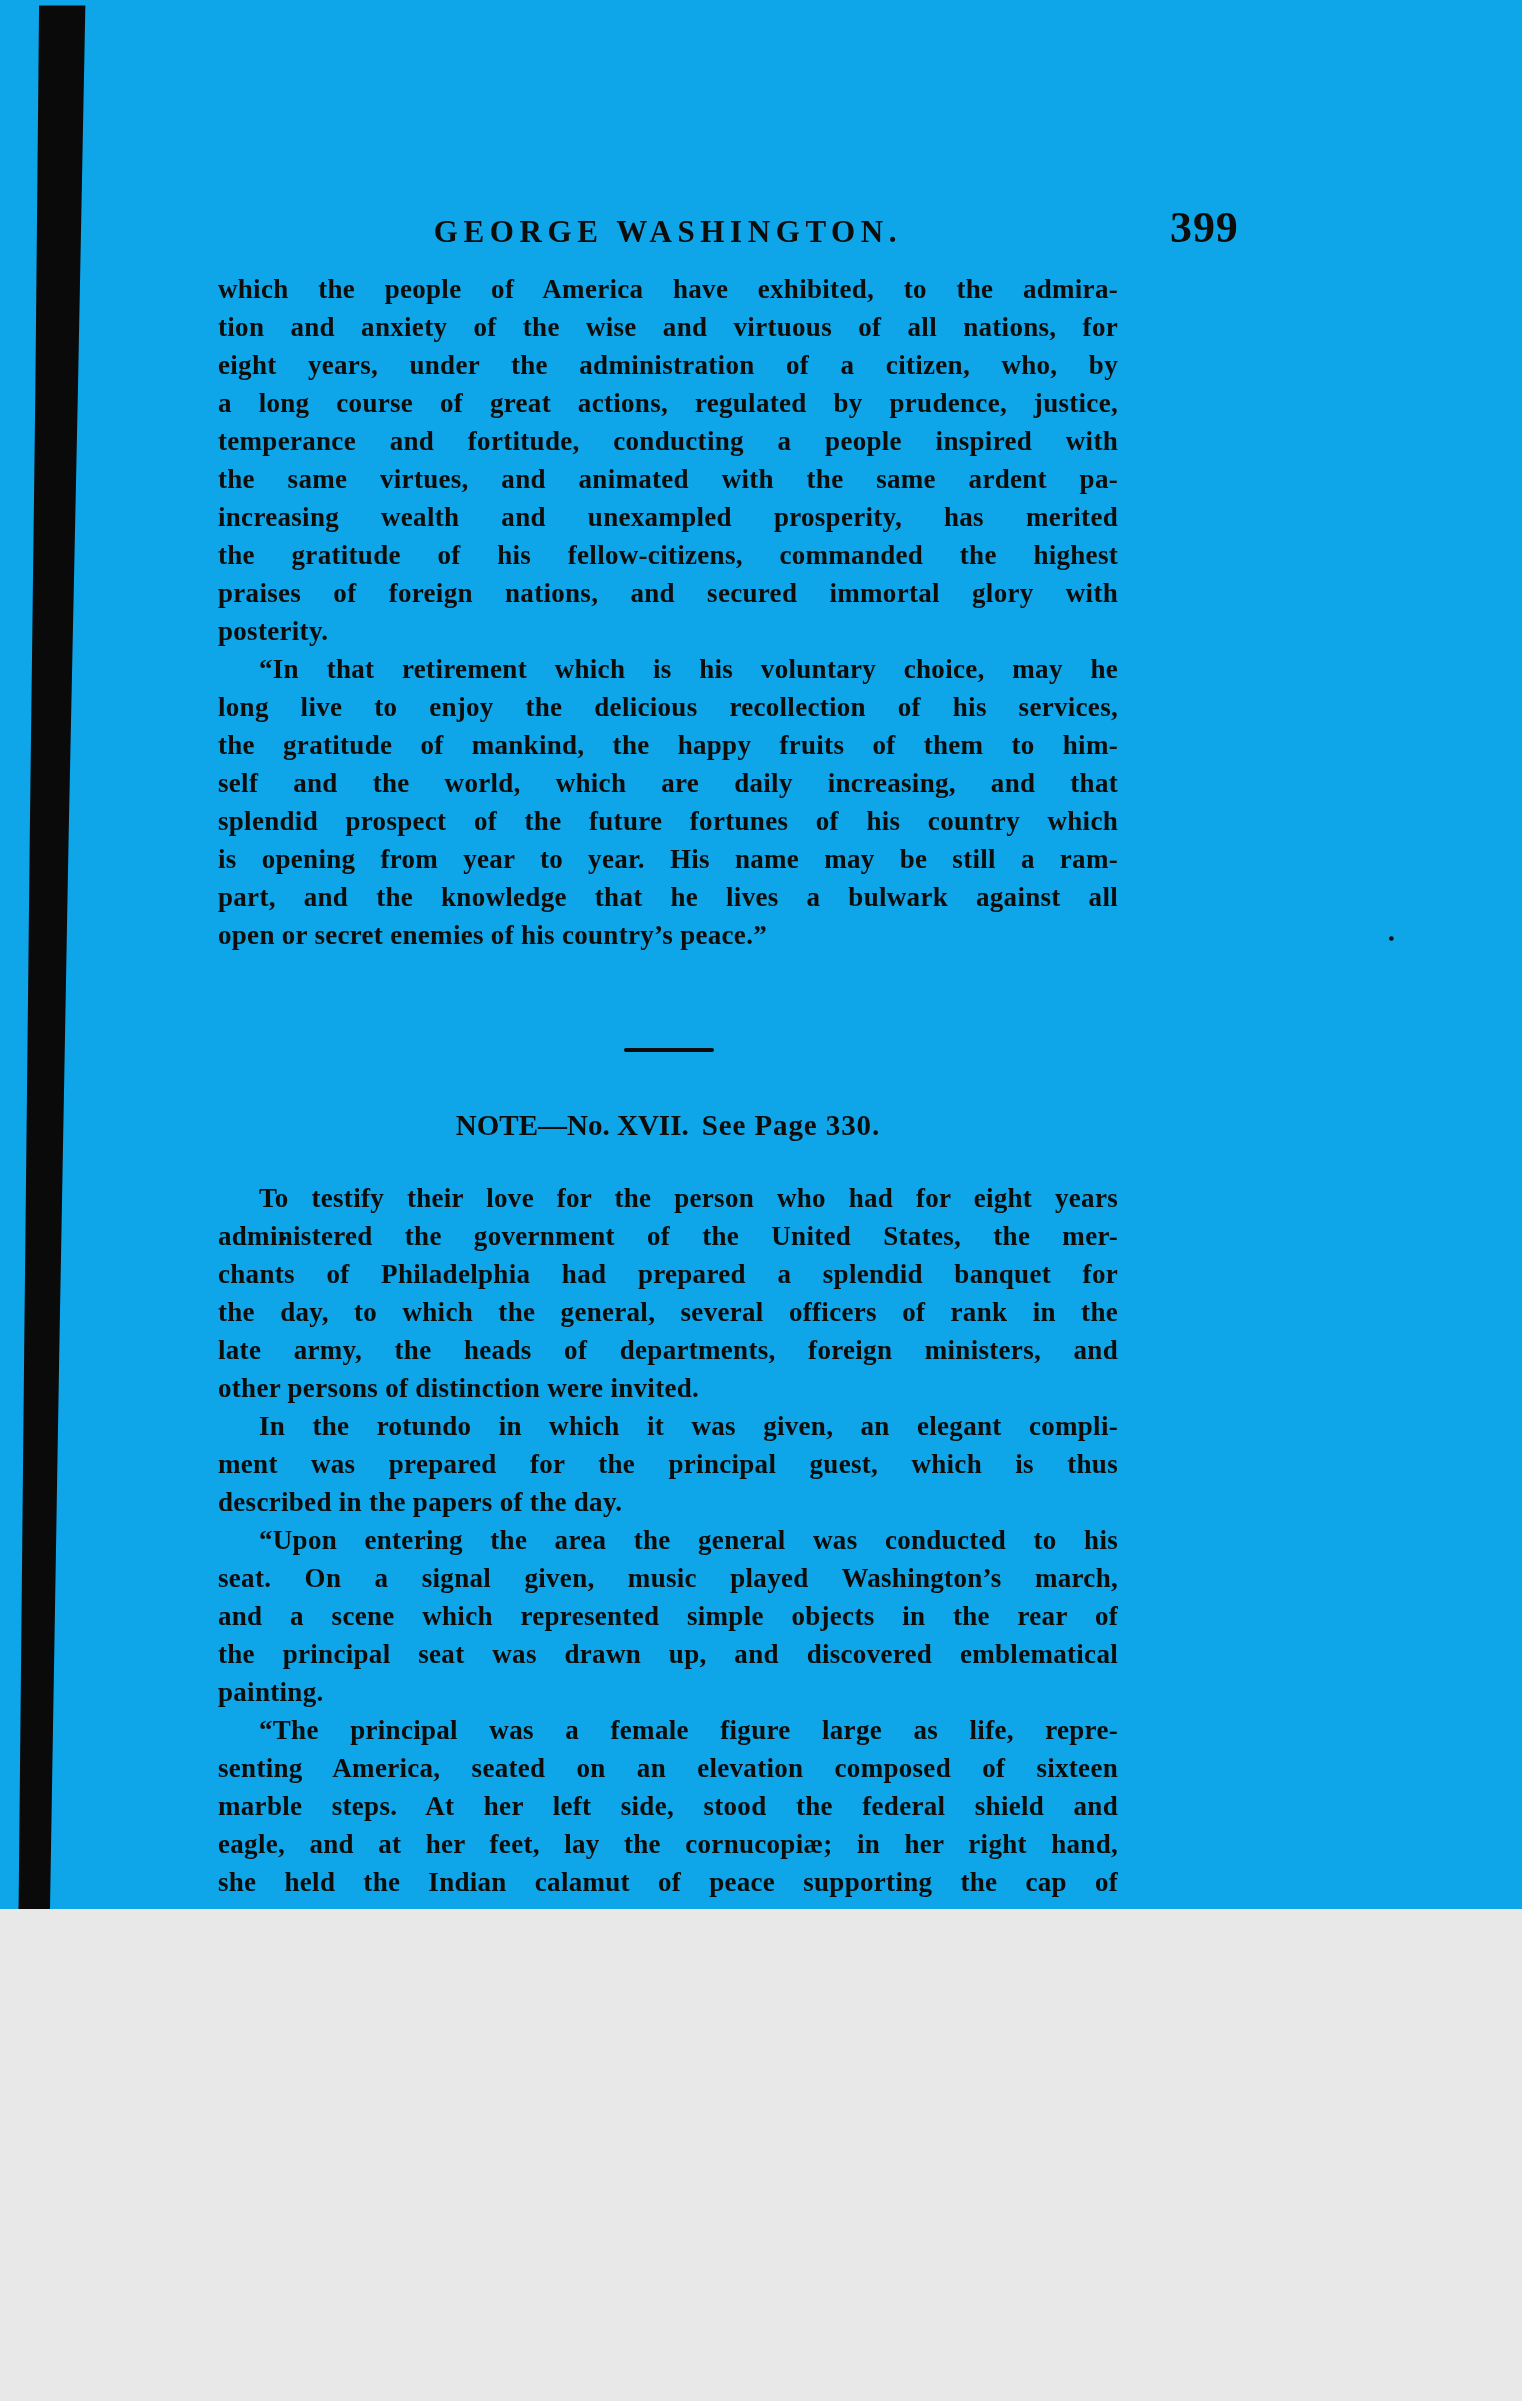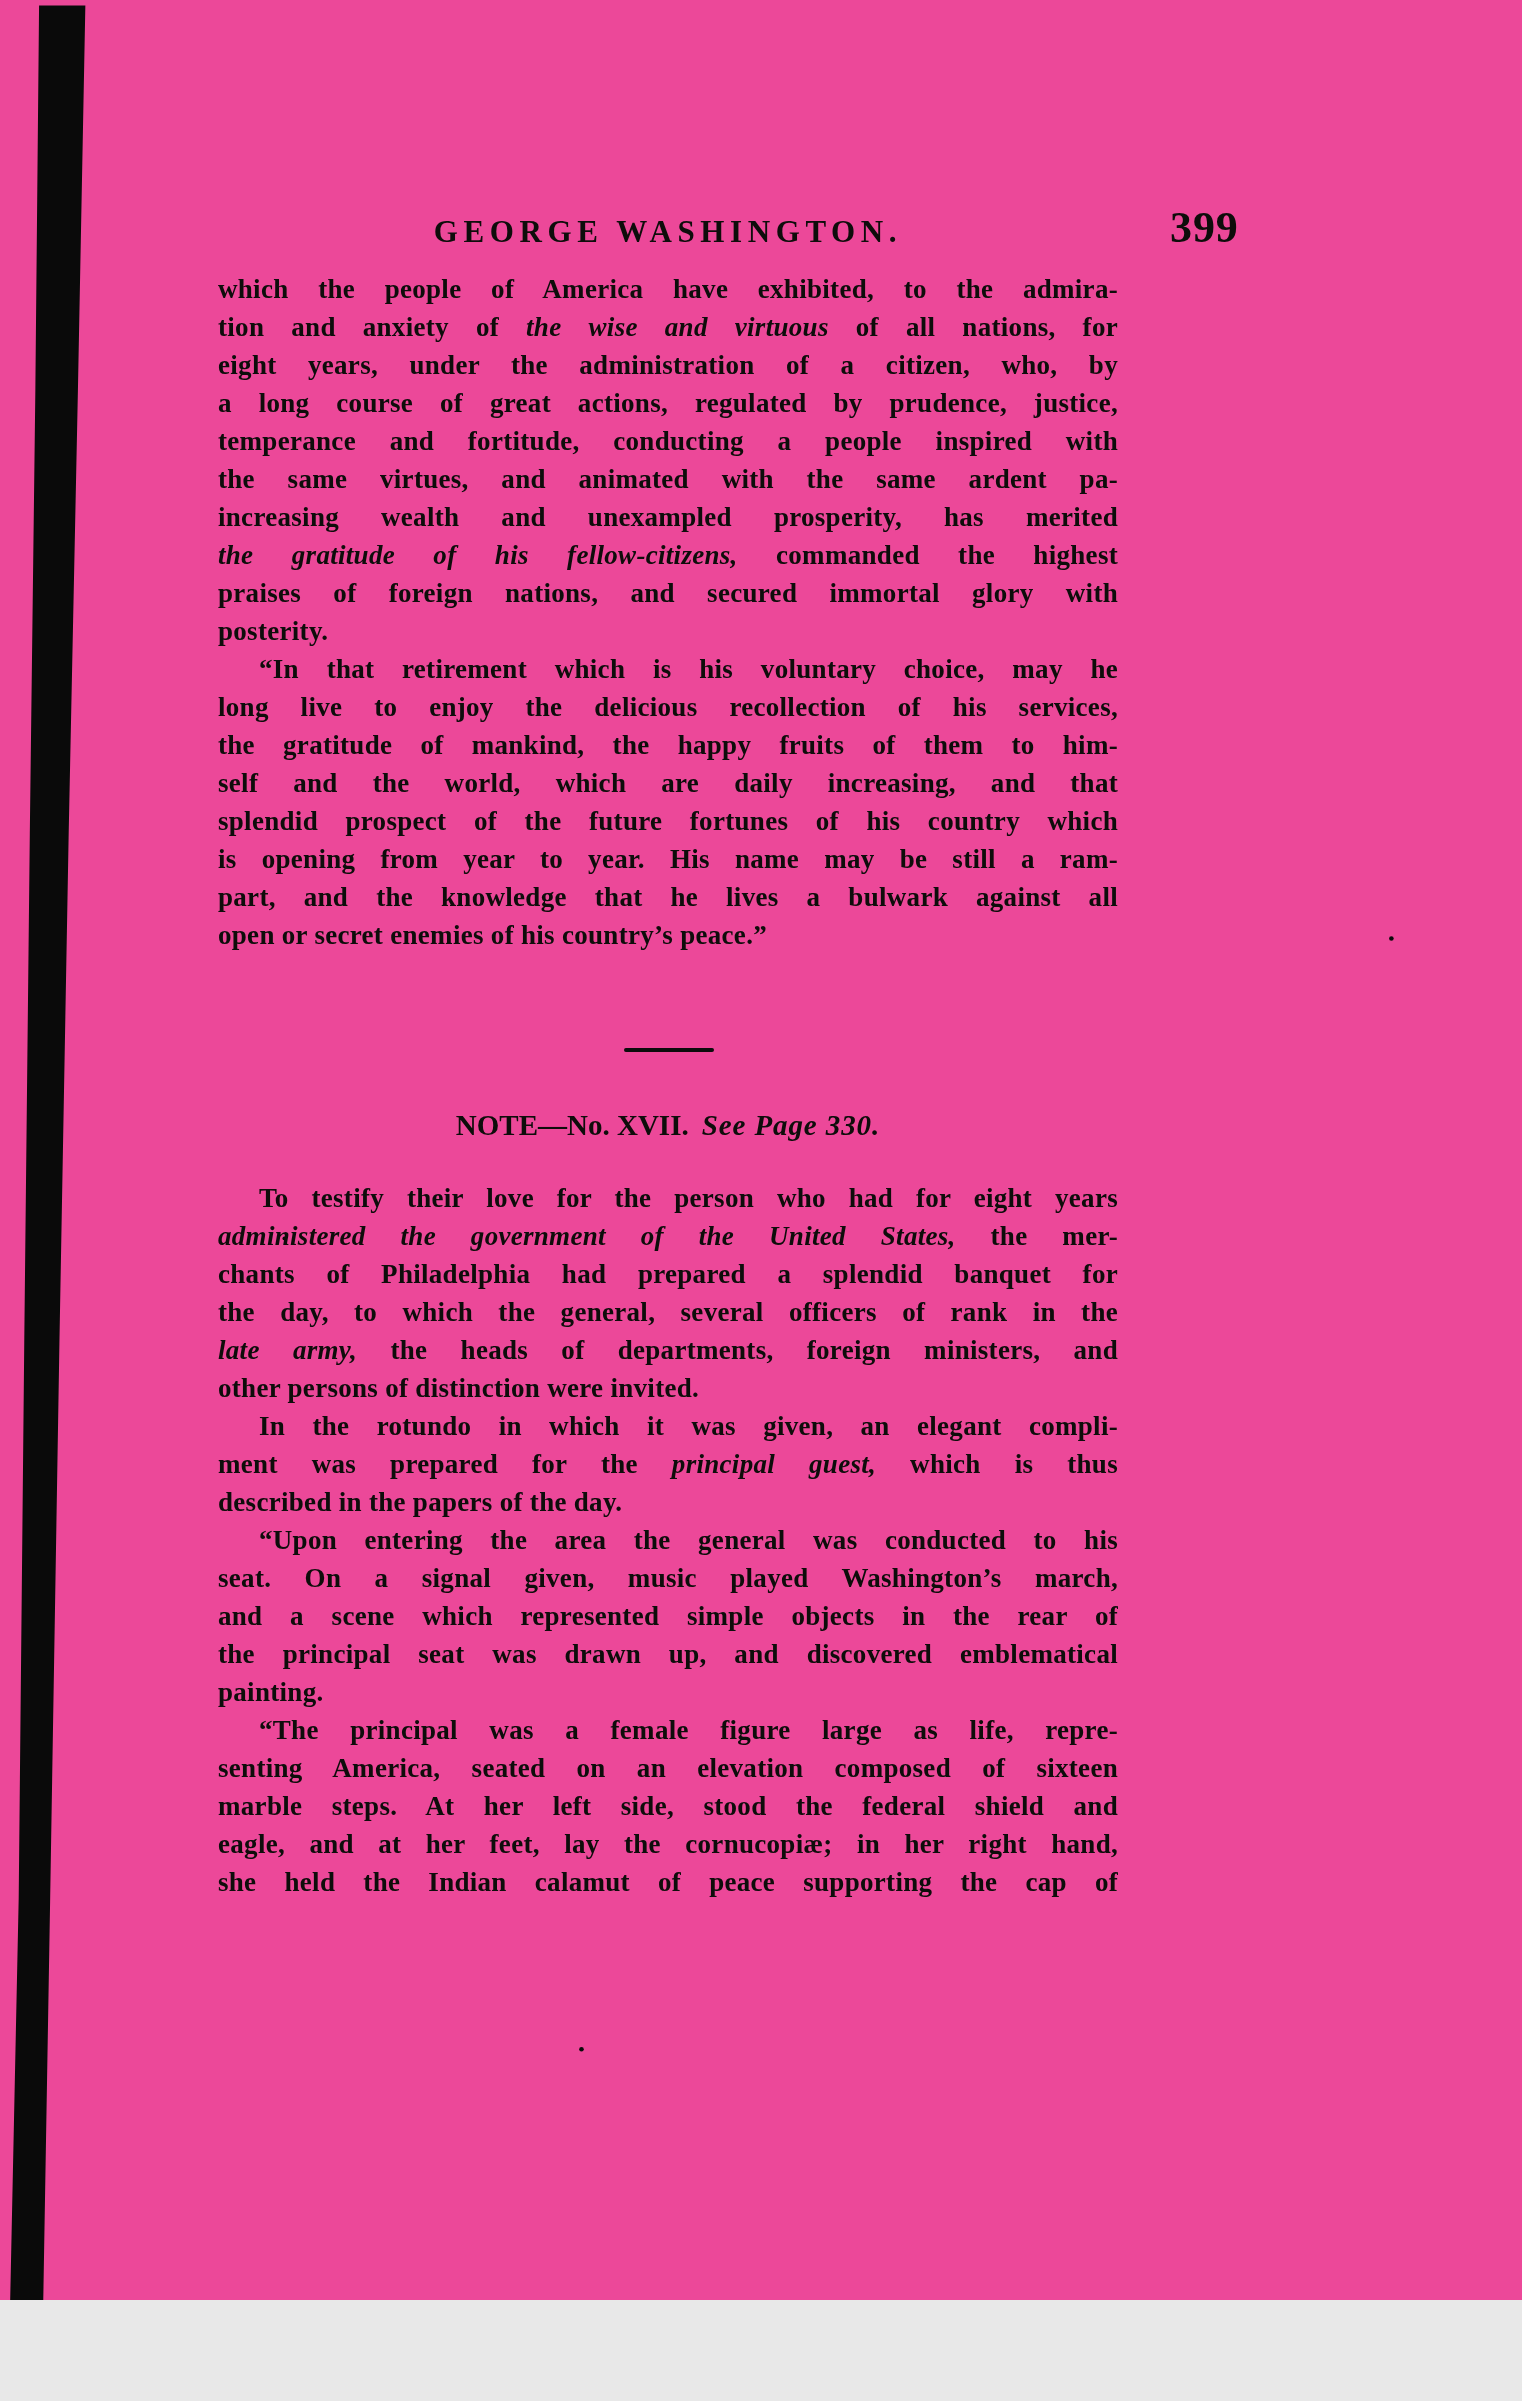"GEORGE WASHINGTON." #scan-page { background: #ec4899 -> #0ea5e9; height: 2300px -> 1909px }
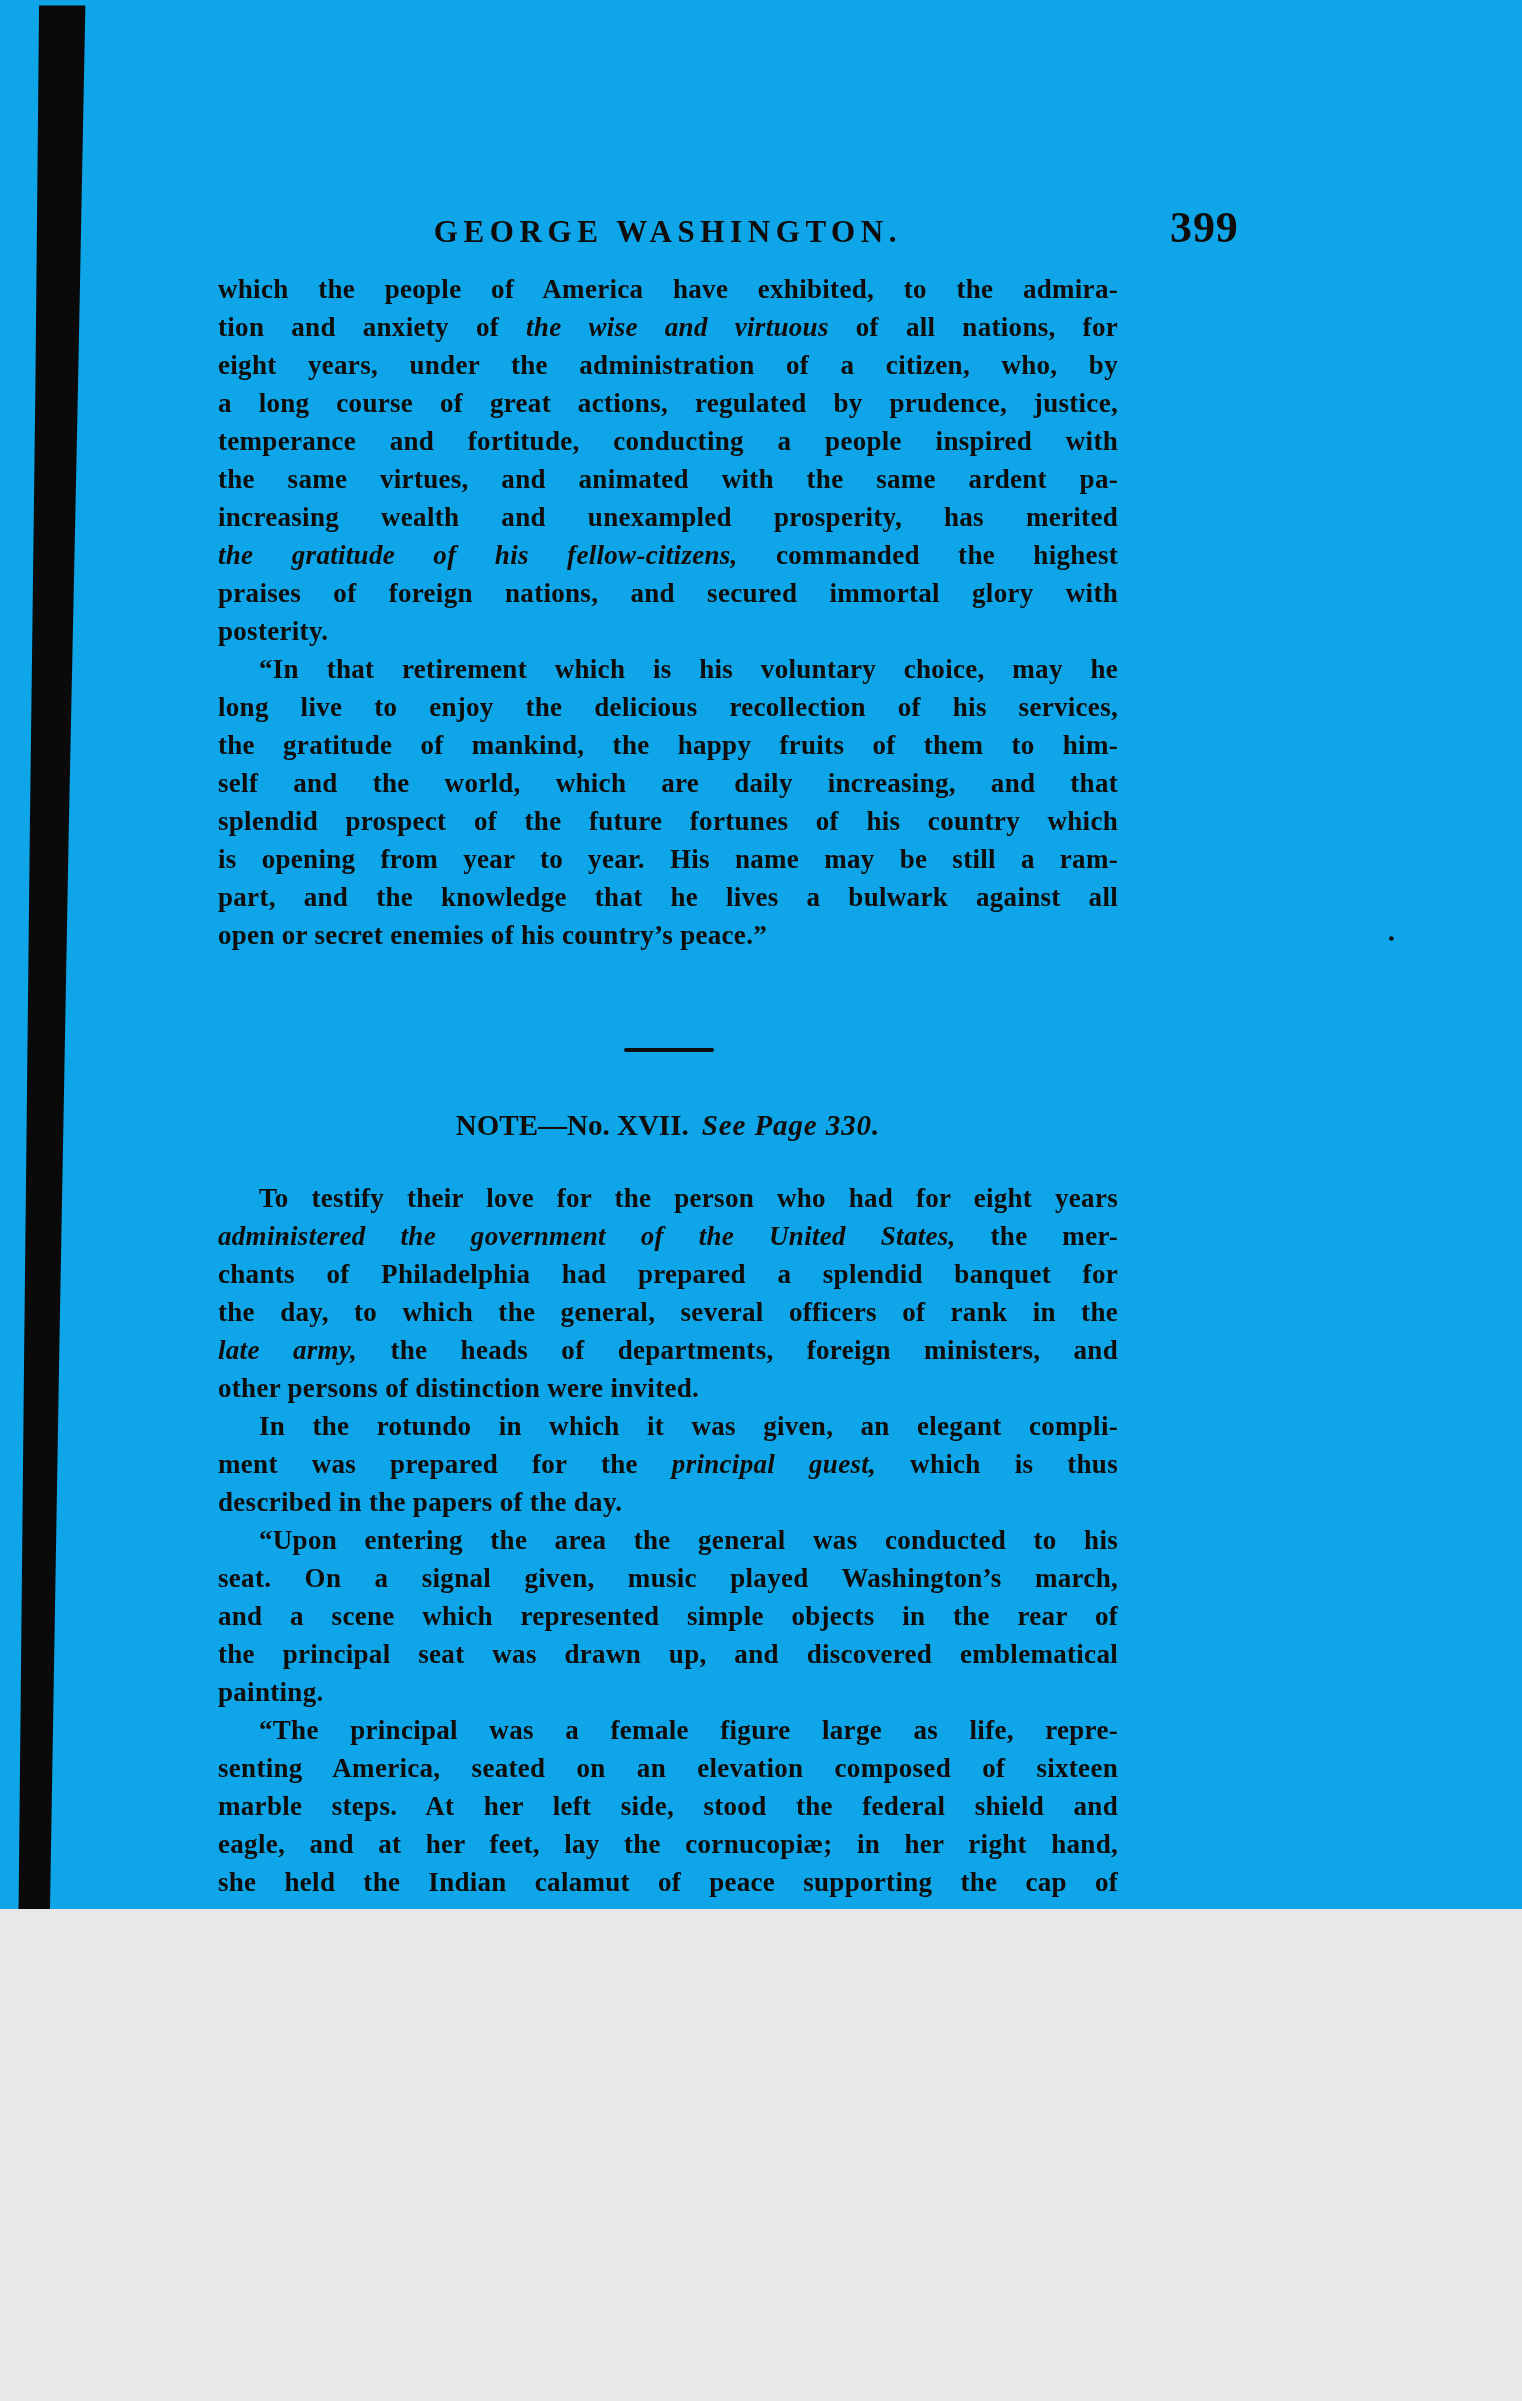"the wise and virtuous" .it { font-style: italic -> none }
